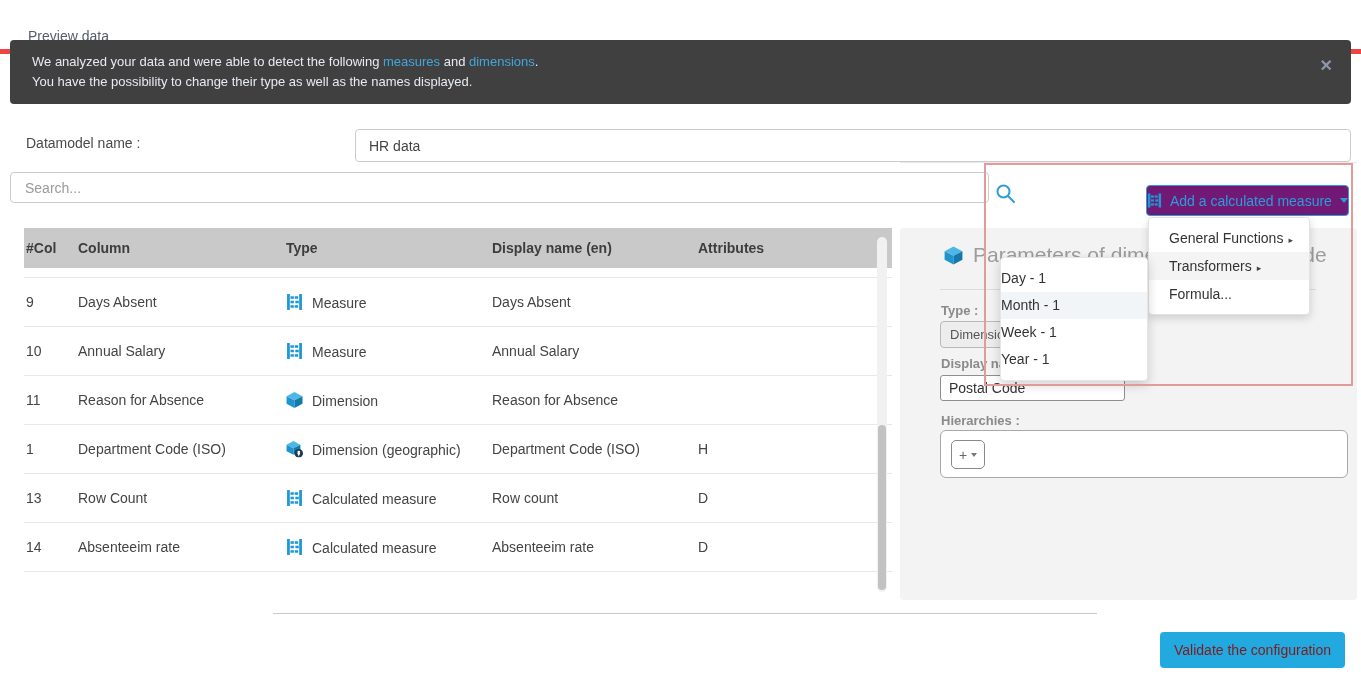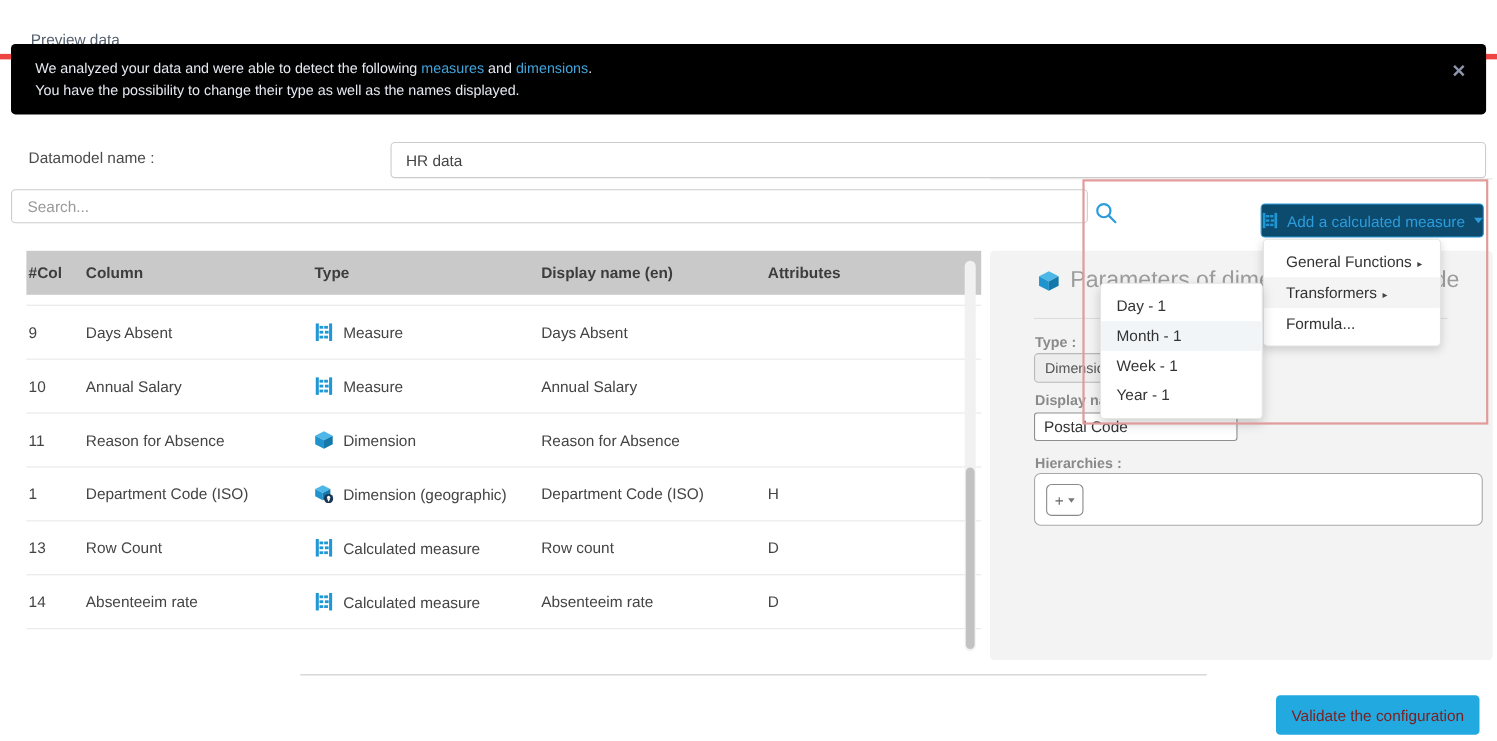"We analyzed your data and" .banner { background: #000000 -> #404040 }
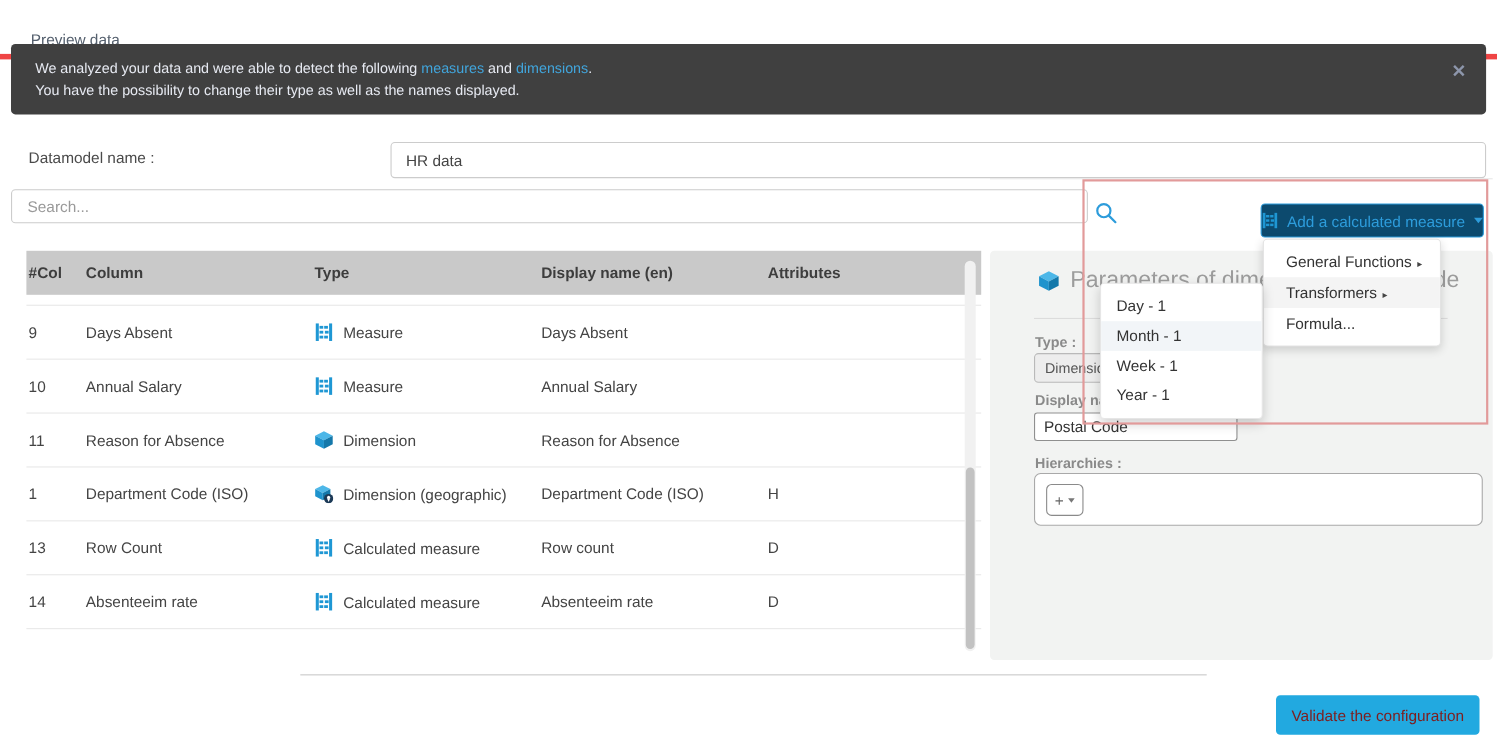"Add a calculated measure" .add-btn { background: #0c4a6e -> #701a75 }
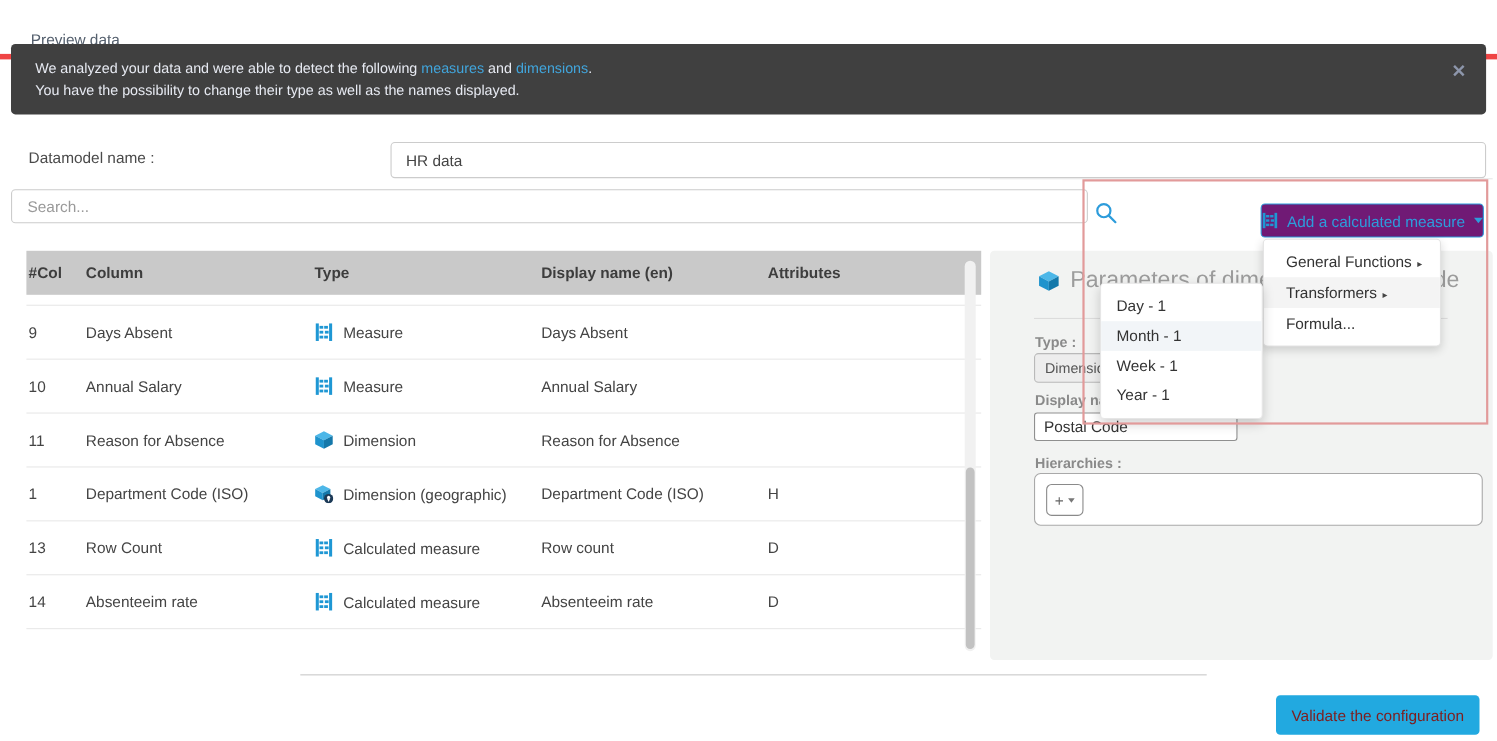"Day - 1" .submenu-item { padding-left: 14px -> none }
